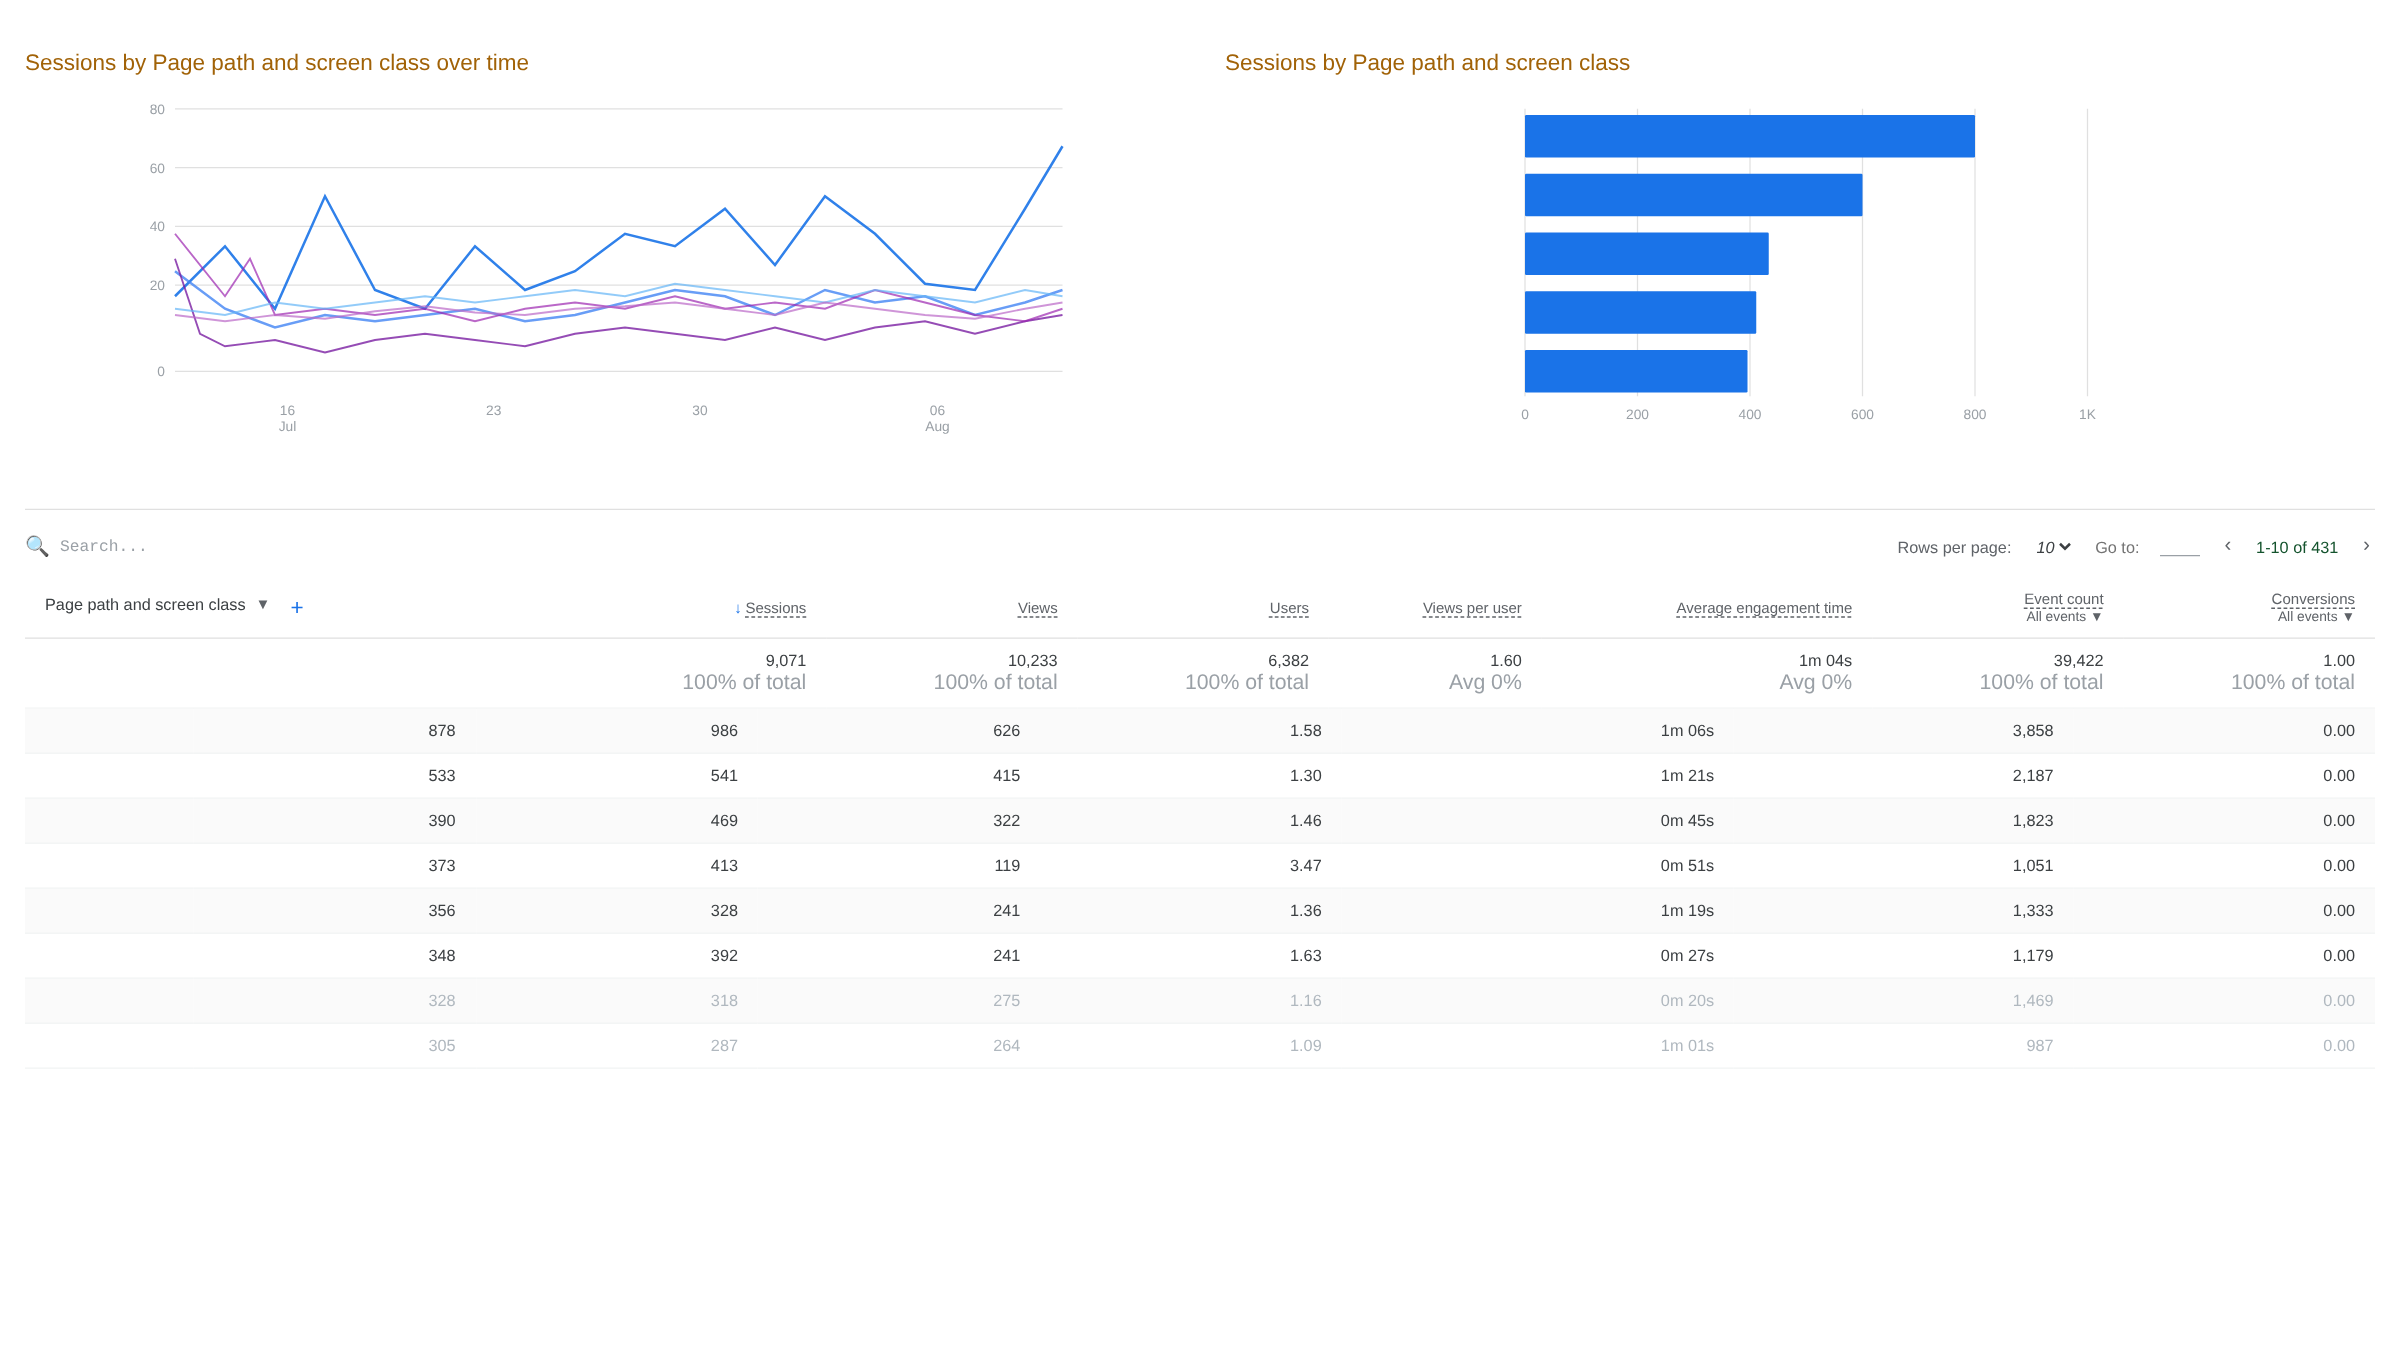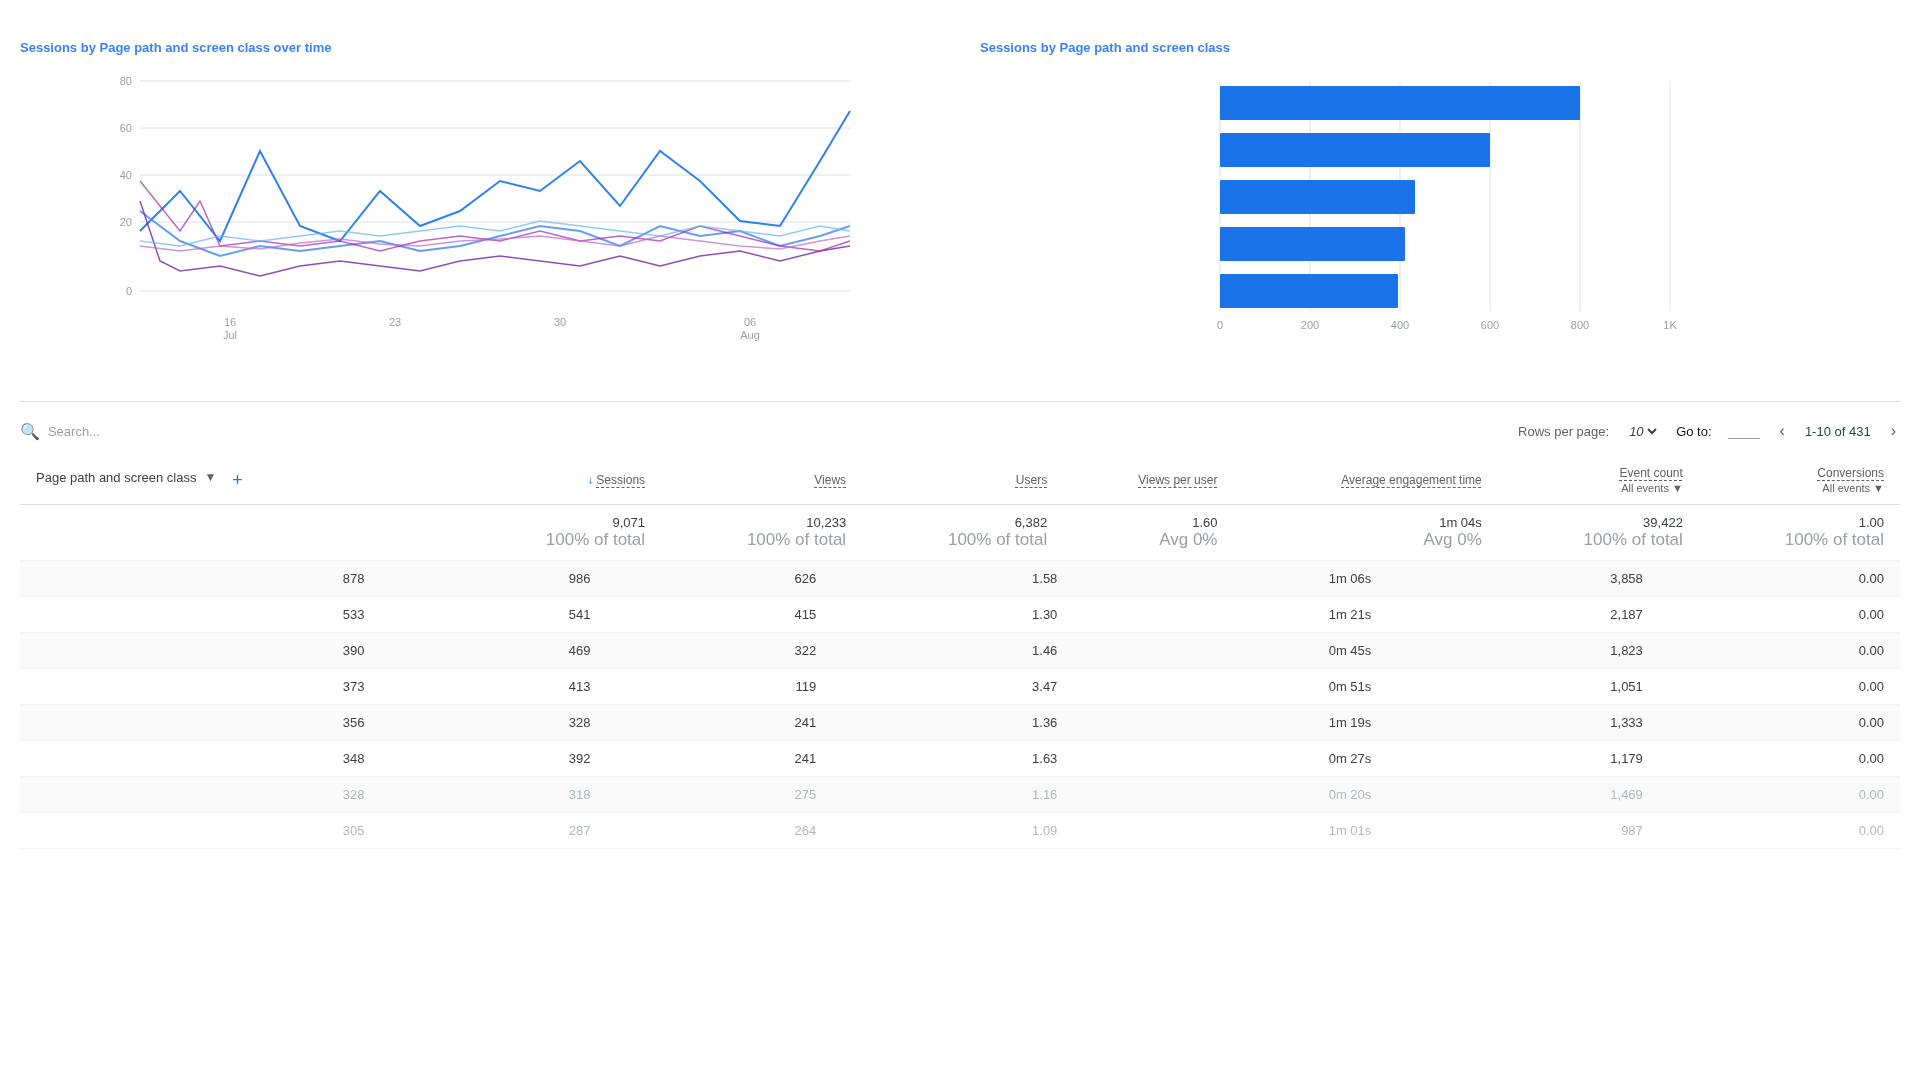"Sessions by Page path and" .chart-title { color: #3b82f6 -> #a16207; font-size: 13px -> 18px; font-weight: 700 -> 400 }
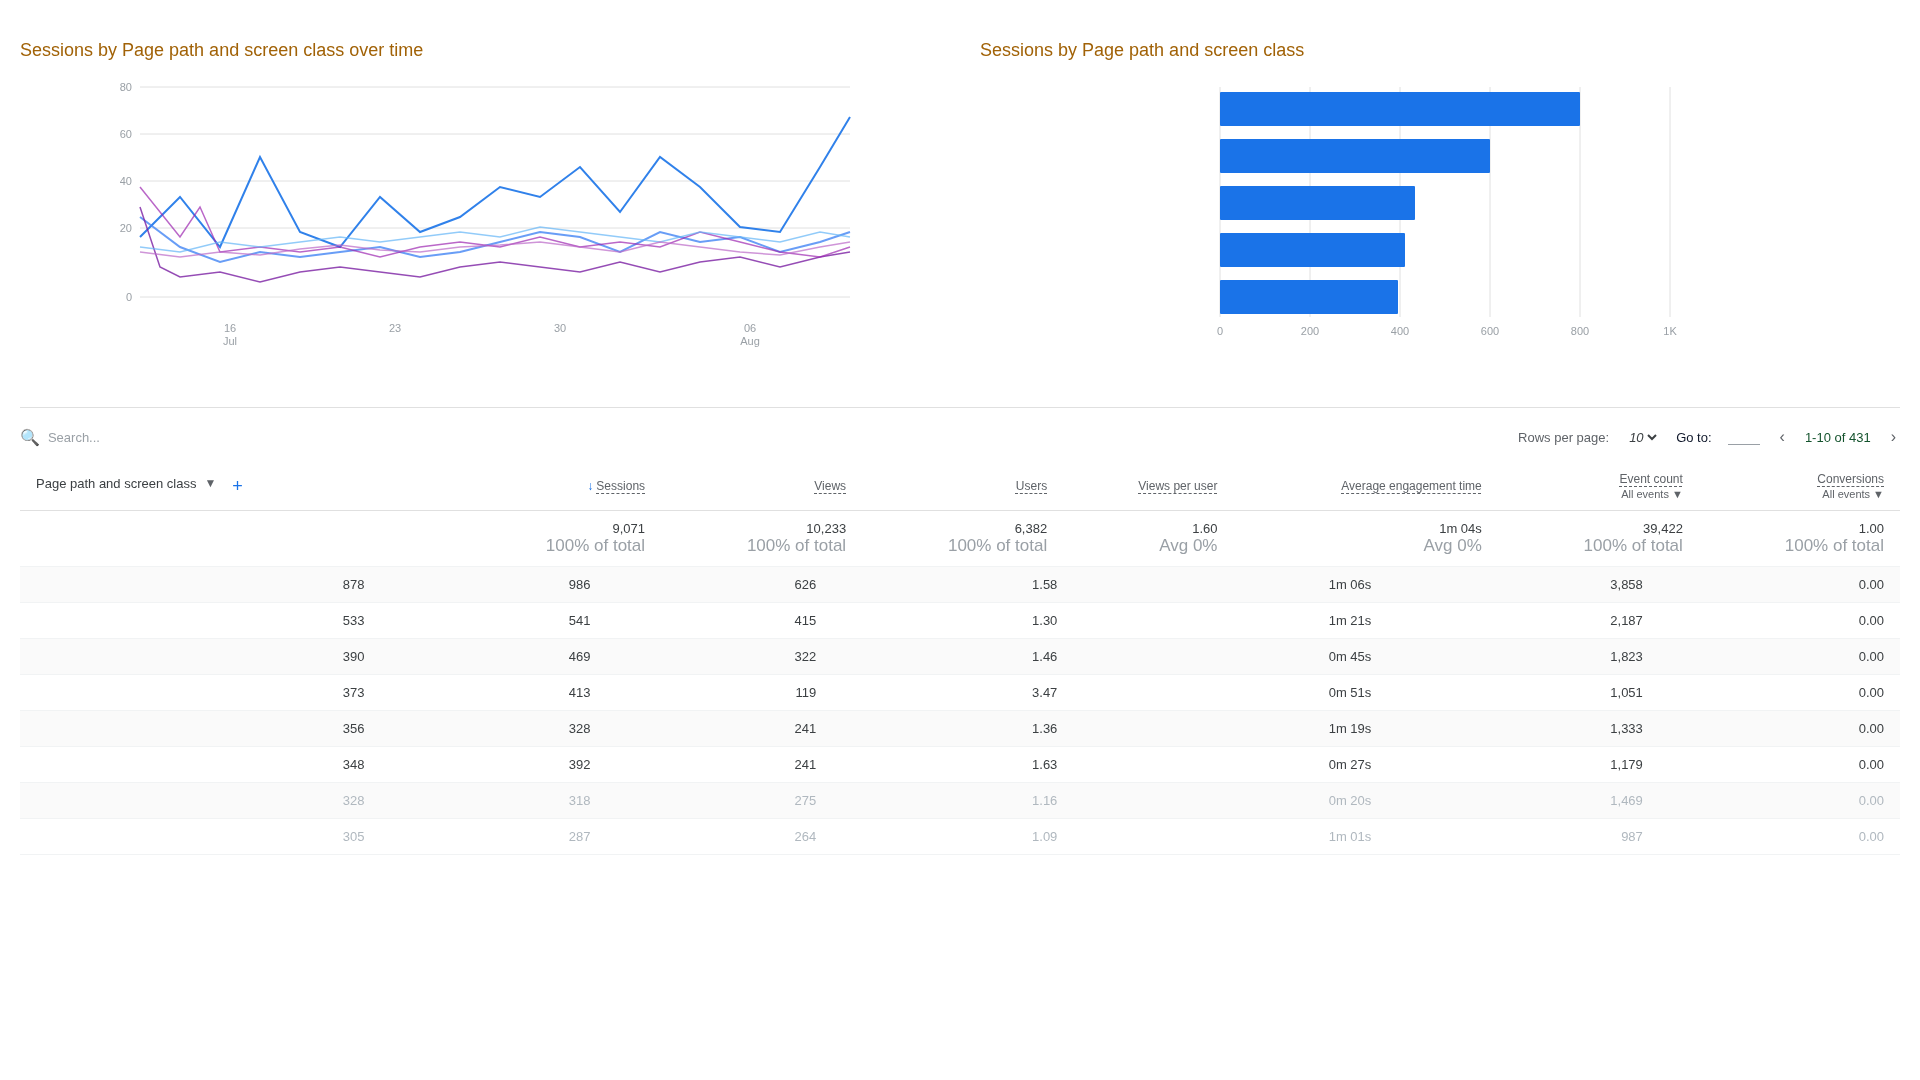"Search..." .search-wrapper input { font-family: none -> Liberation Mono, monospace }
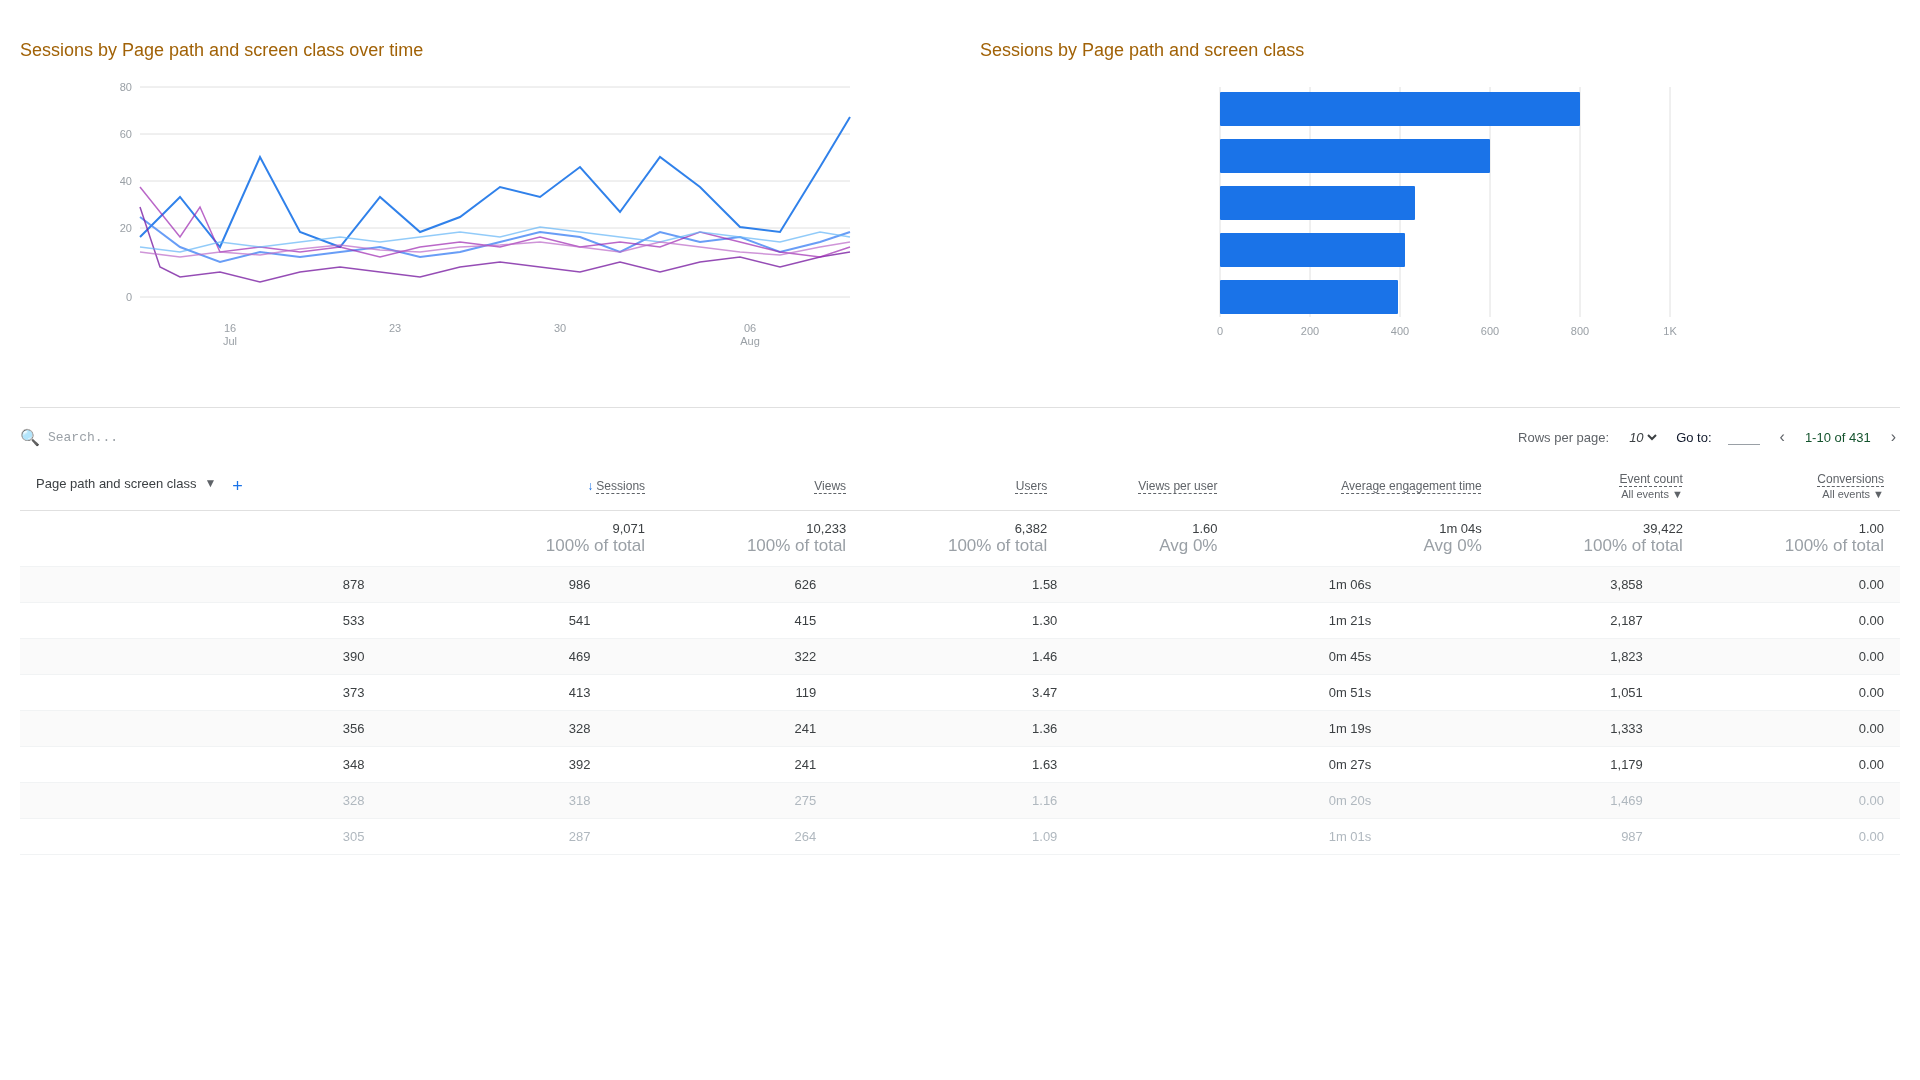"Go to:" .goto-label { color: #0f172a -> #737373 }
